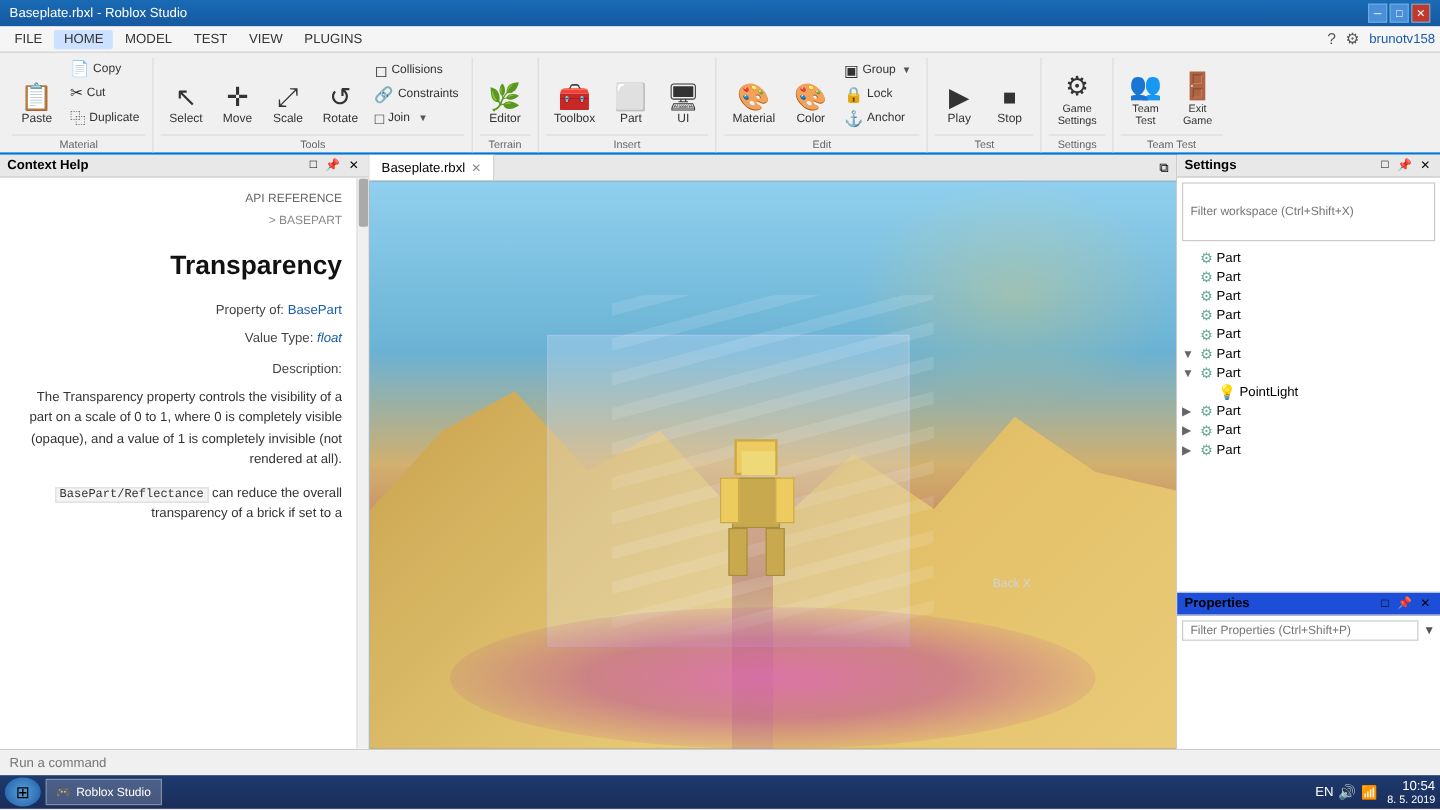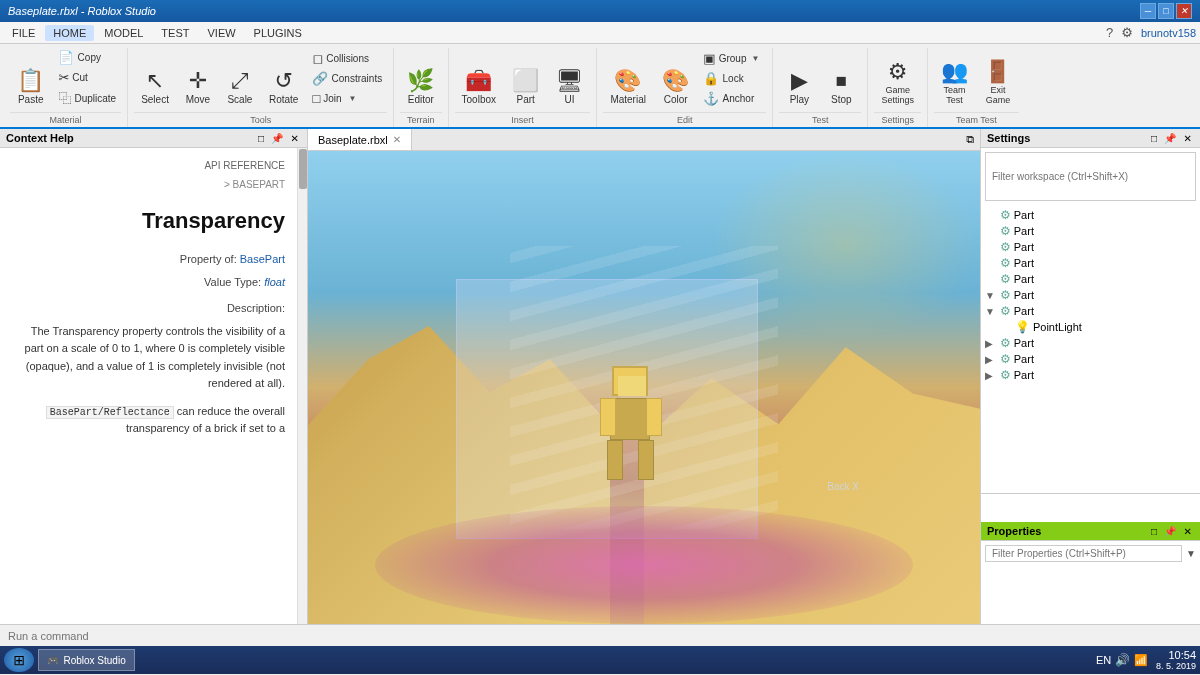"Baseplate.rbxl - Roblox Studio" #title-bar { font-style: italic -> none }
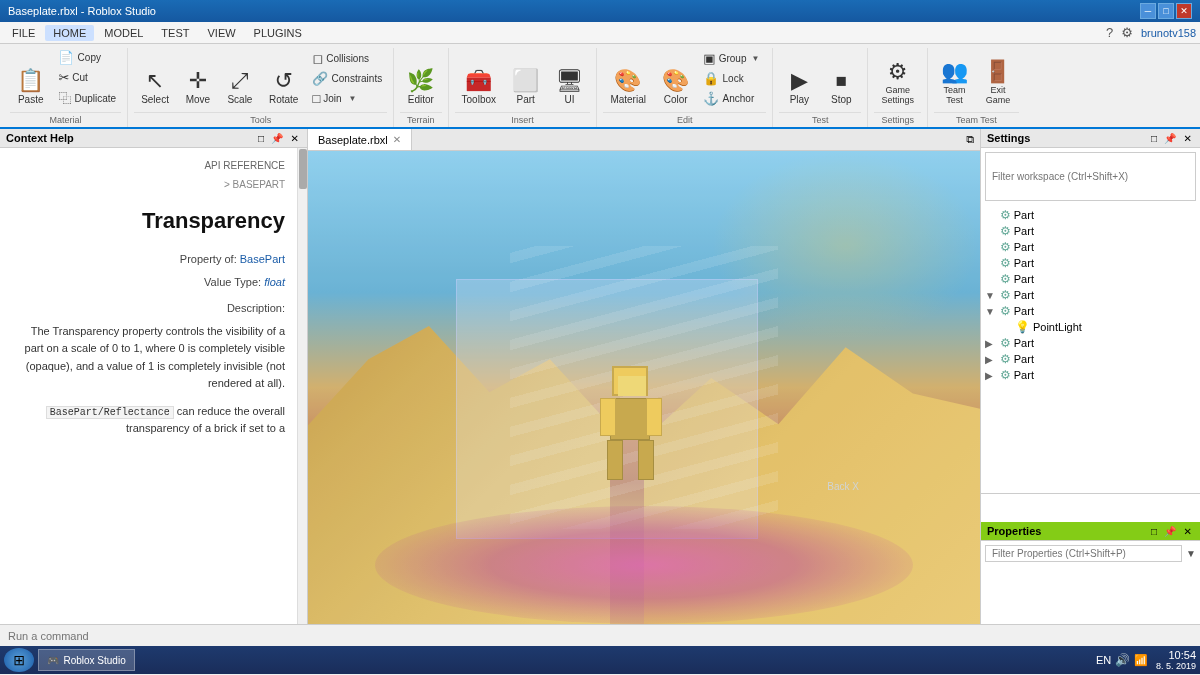"Properties" #properties-header { background: #84cc16 -> #1d4ed8; margin-top: 28px -> none }
